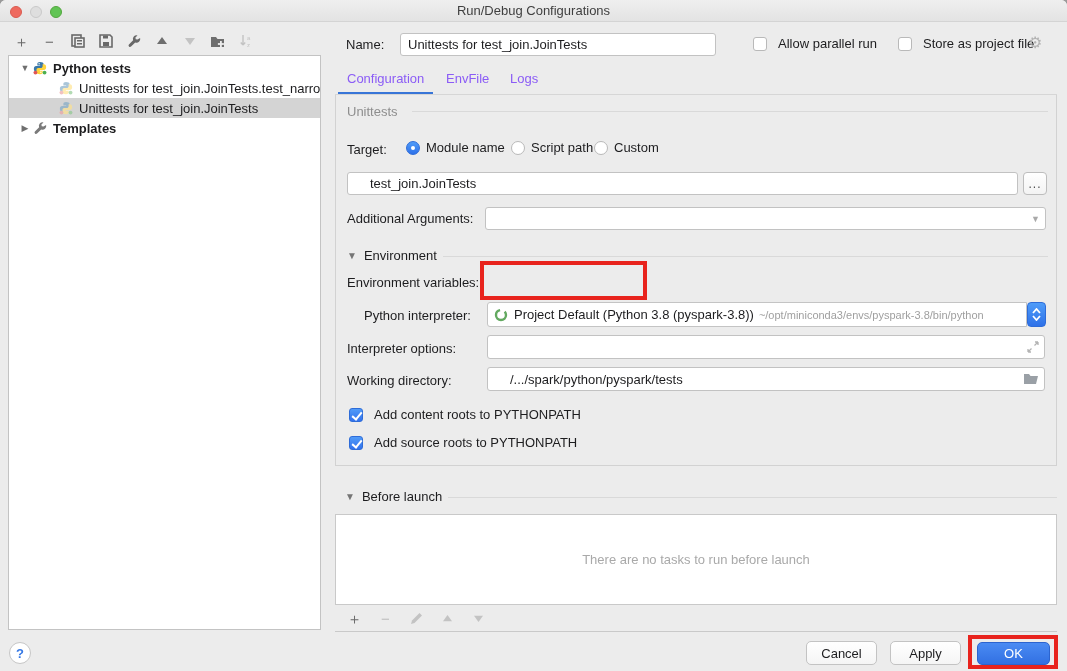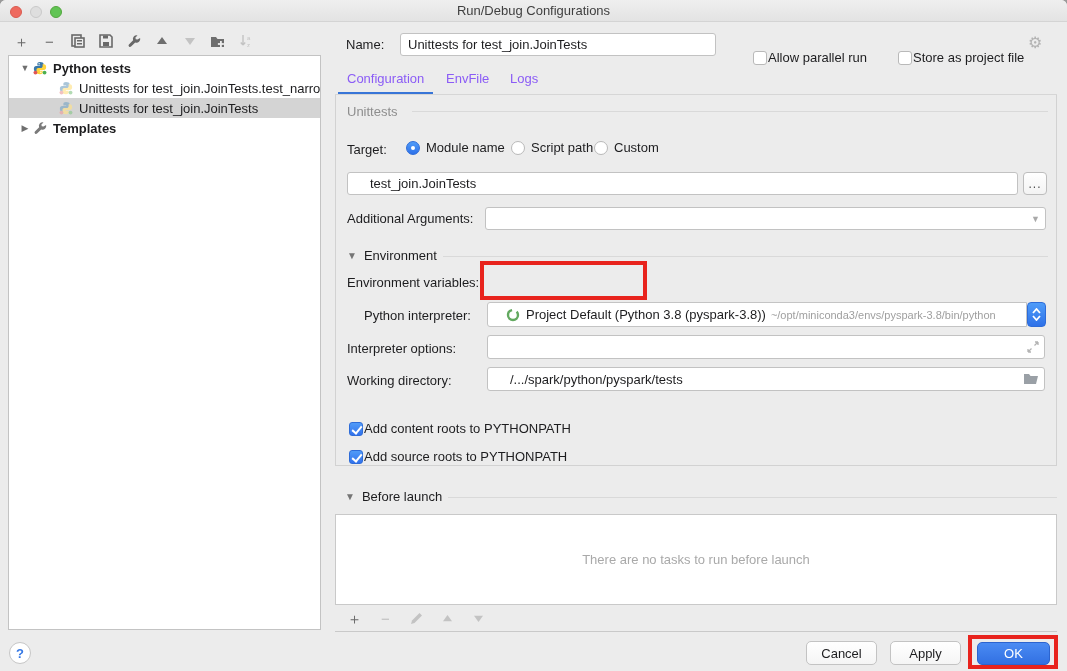"Allow parallel run" .cb-row { gap: 1px -> 11px; margin-top: 14px -> none }
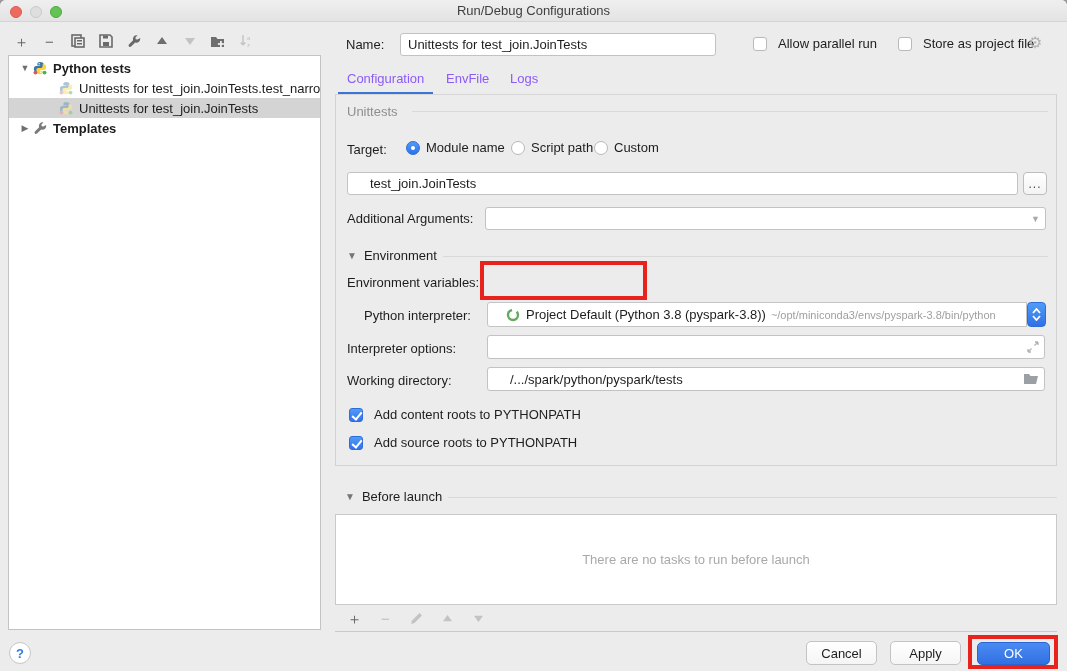"Project Default (Python 3.8" .combo { padding: 0 18px -> 0 6px }
